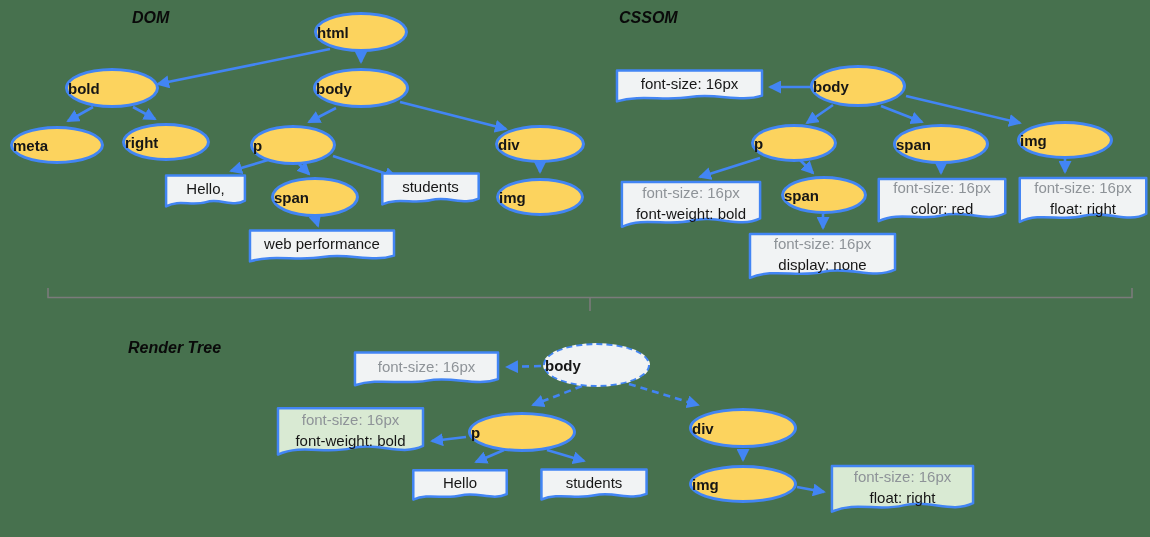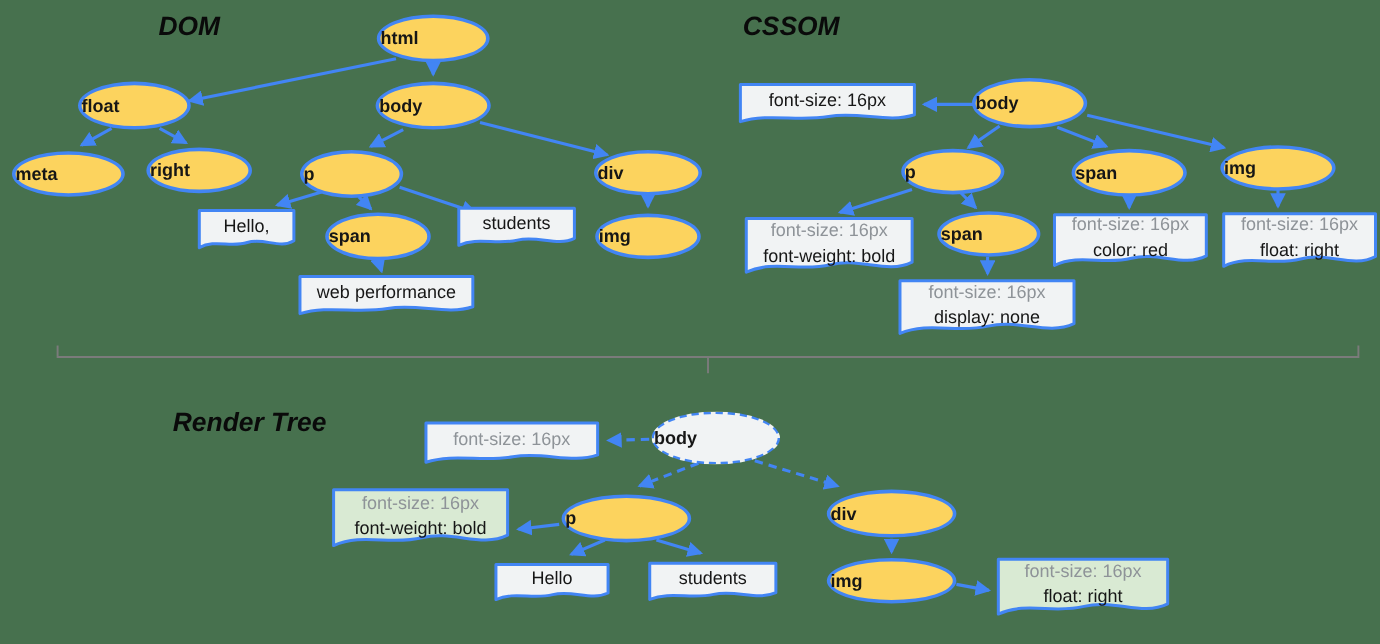"DOM" .sec-title { font-size: 22px -> 16px }
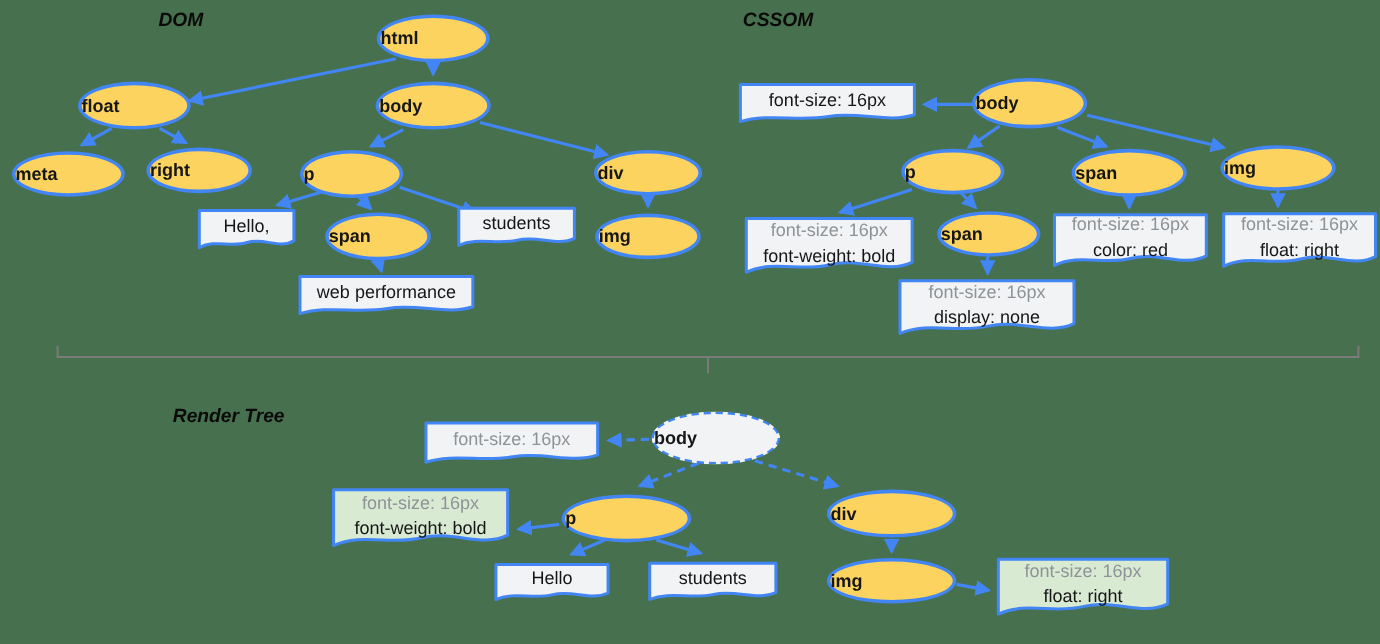"float" span { text: float -> bold }
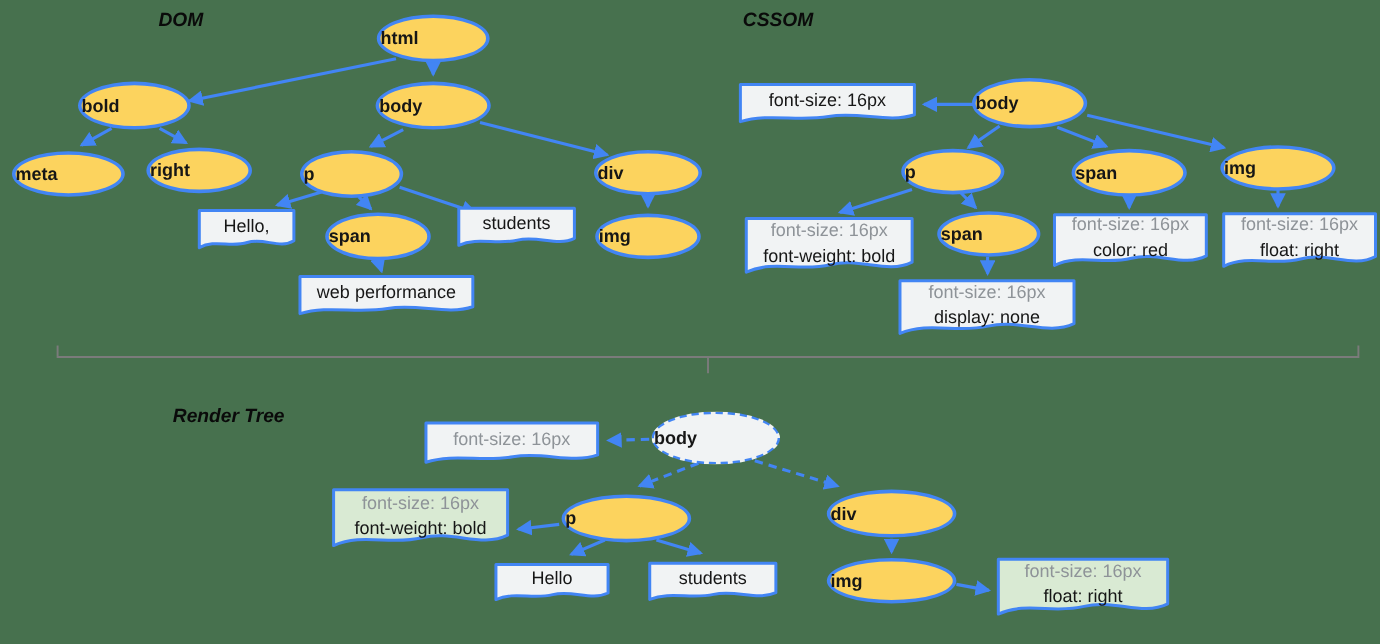"Render Tree" div.sec-title { left: 144px -> 128px }
